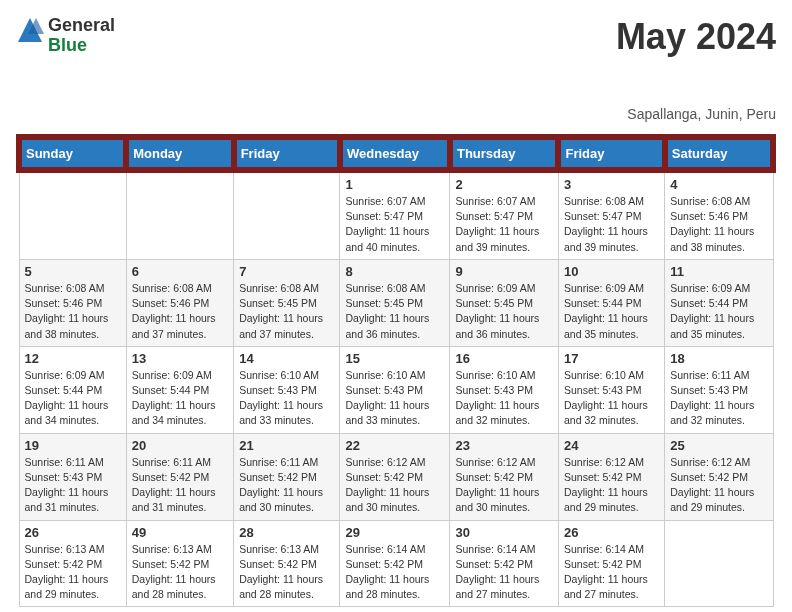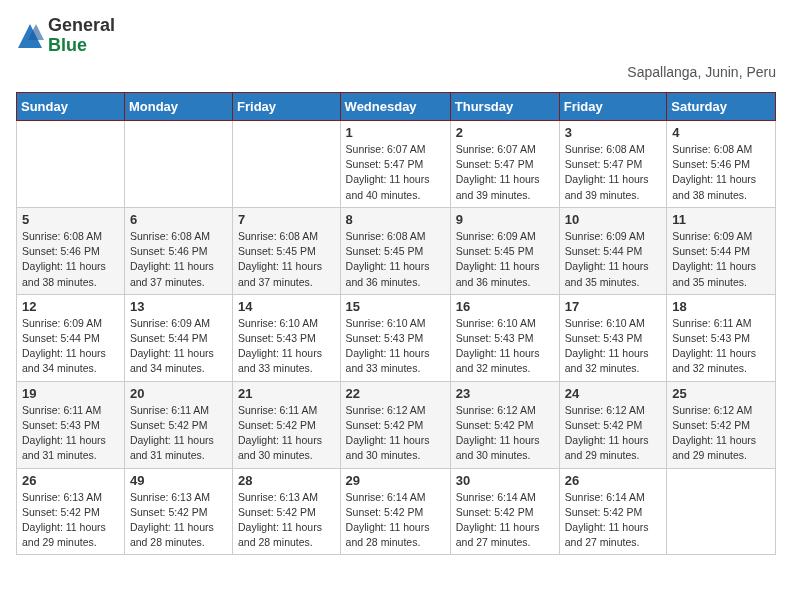"General" .logo { align-items: center -> none }
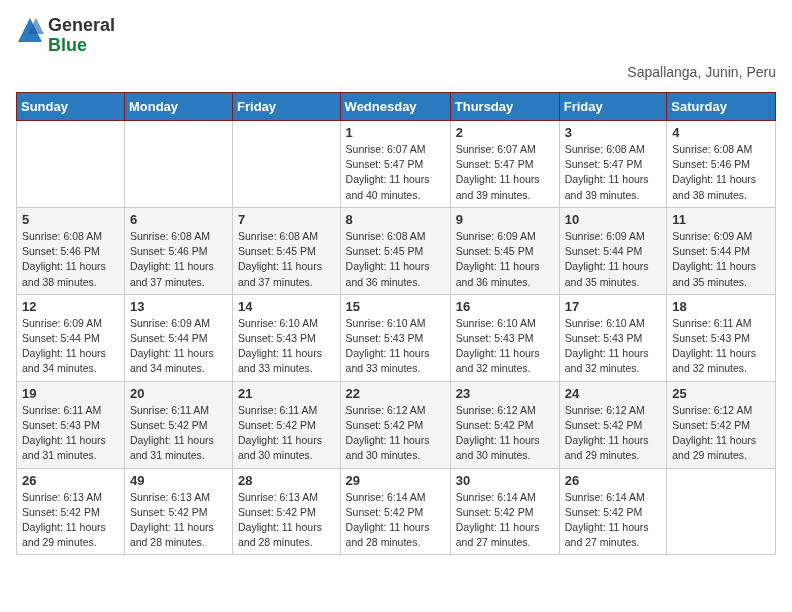"May 2024" div.title-month { html: none -> <div>May 2024</div> }
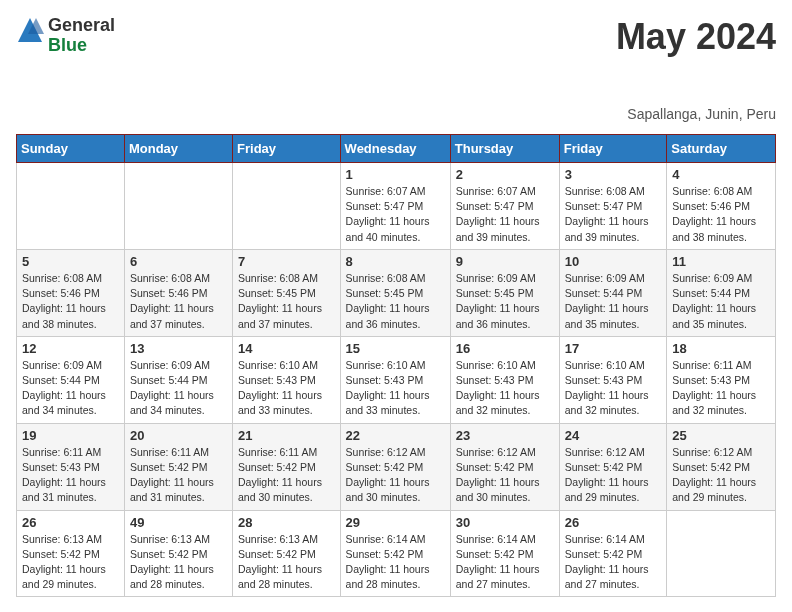"Sunday" .calendar thead tr th { border: 1px solid #7f1d1d -> 6px solid #7f1d1d }
